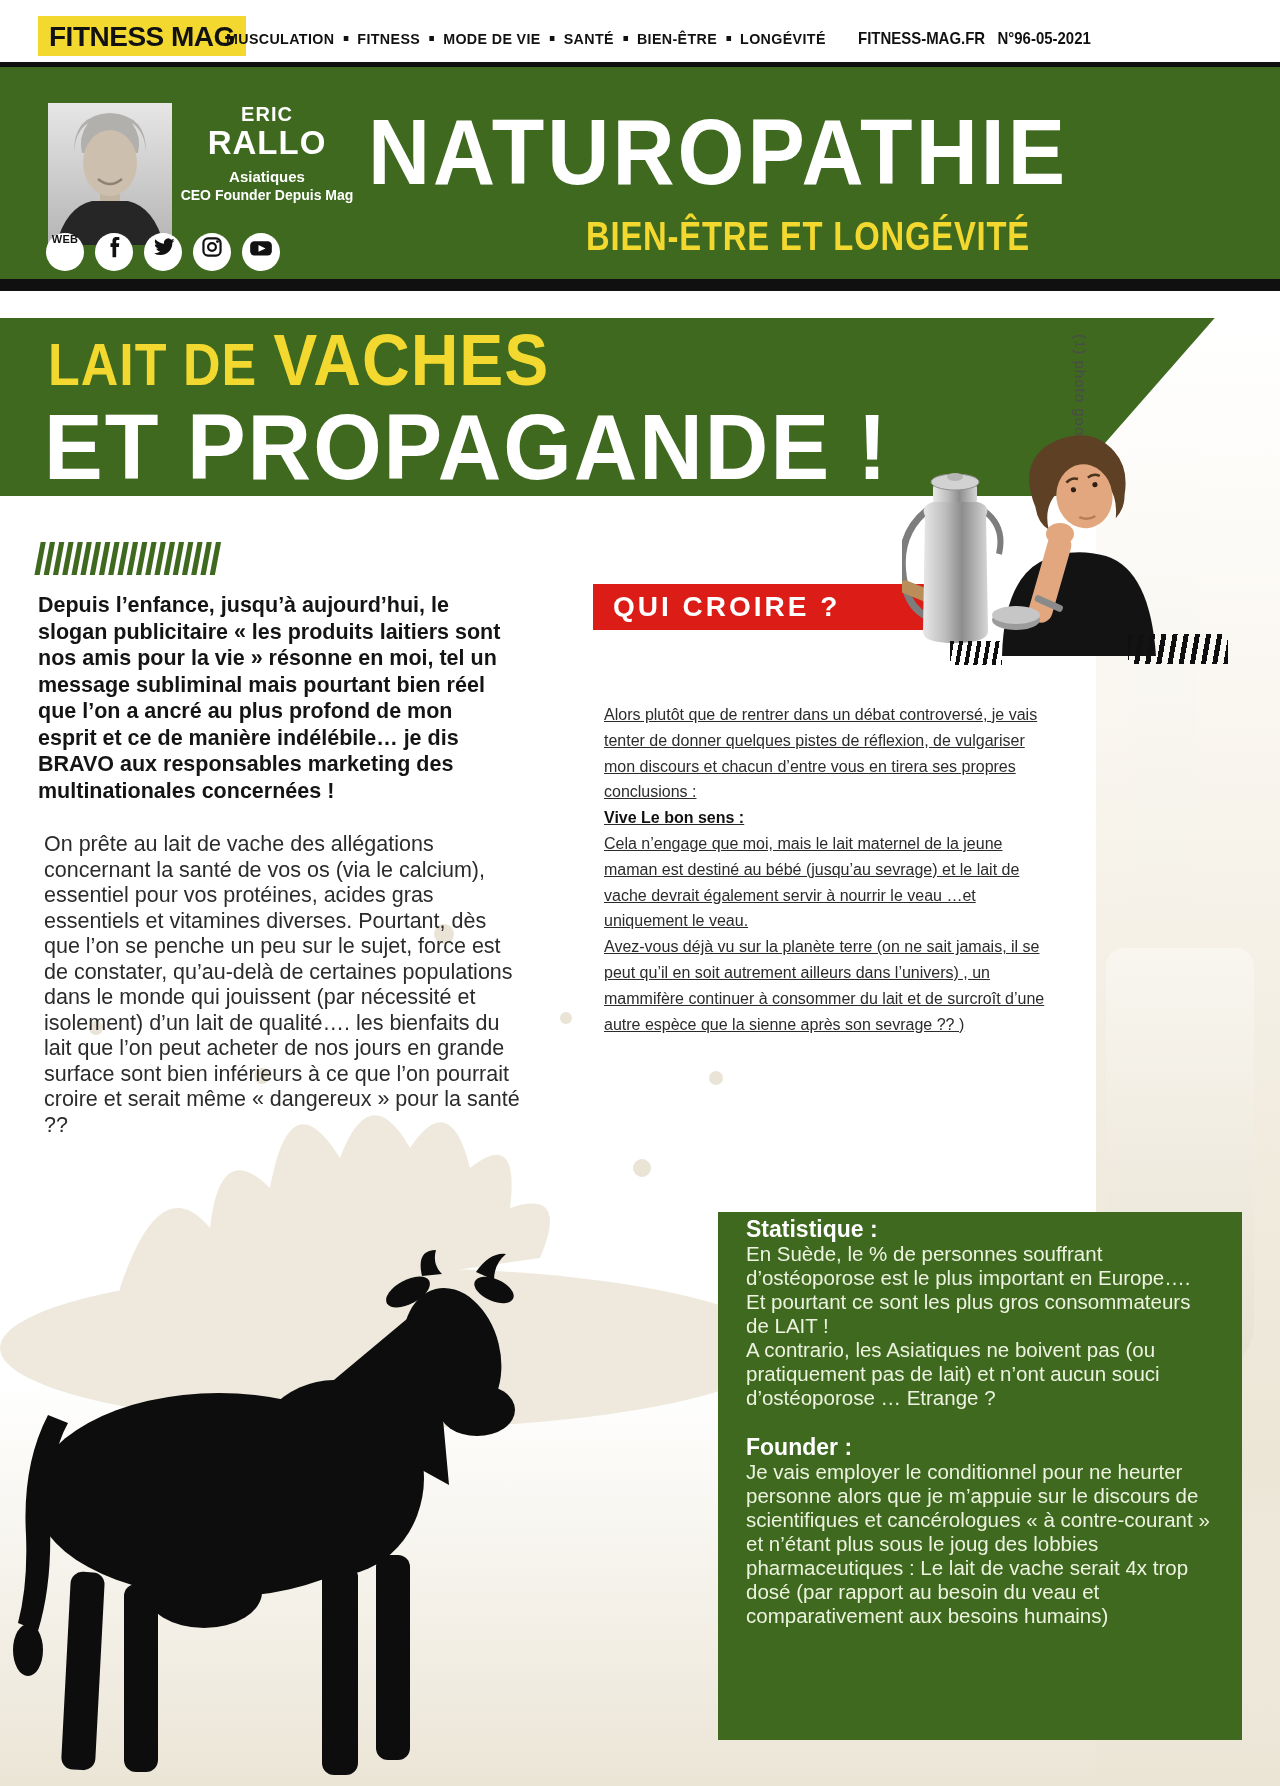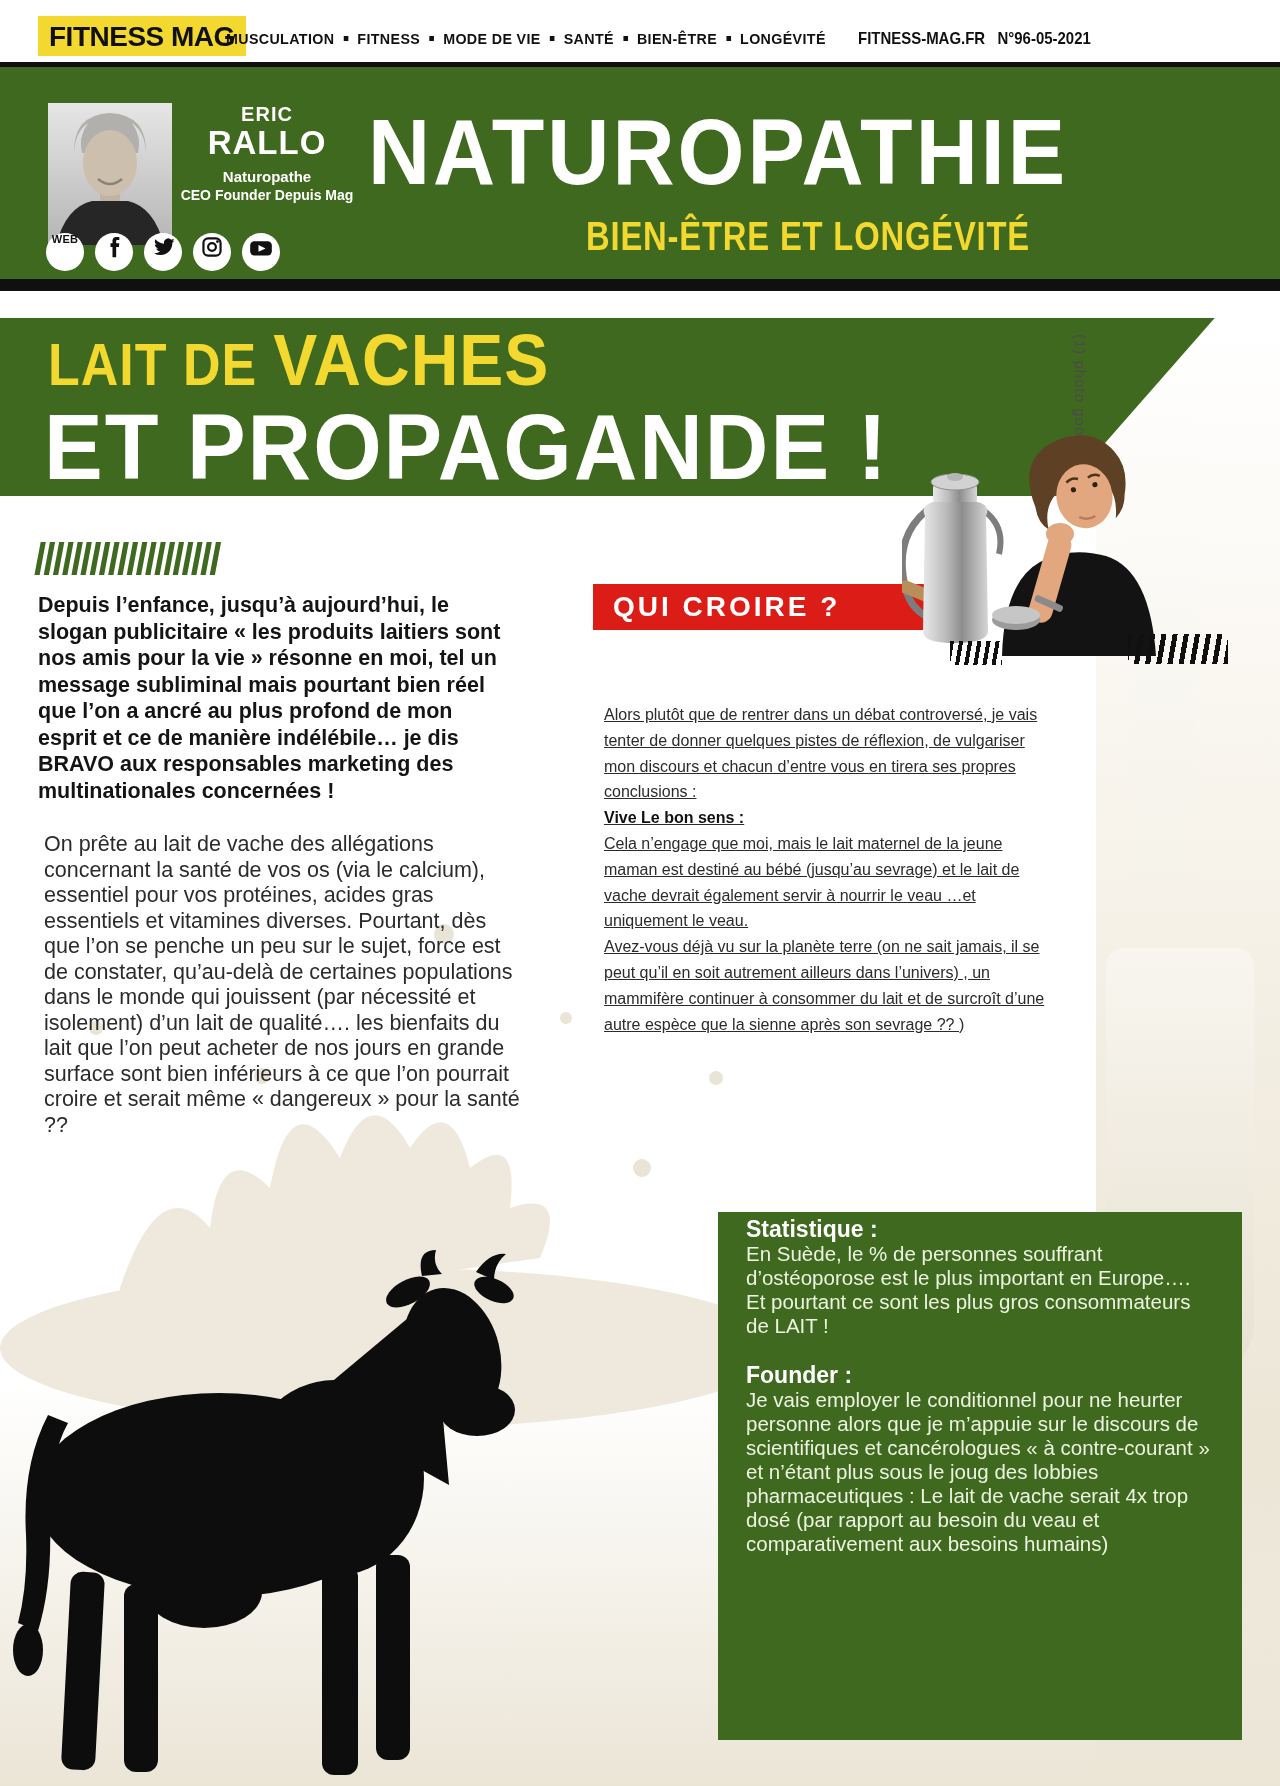"Naturopathe" div.a3 { text: Naturopathe -> Asiatiques }
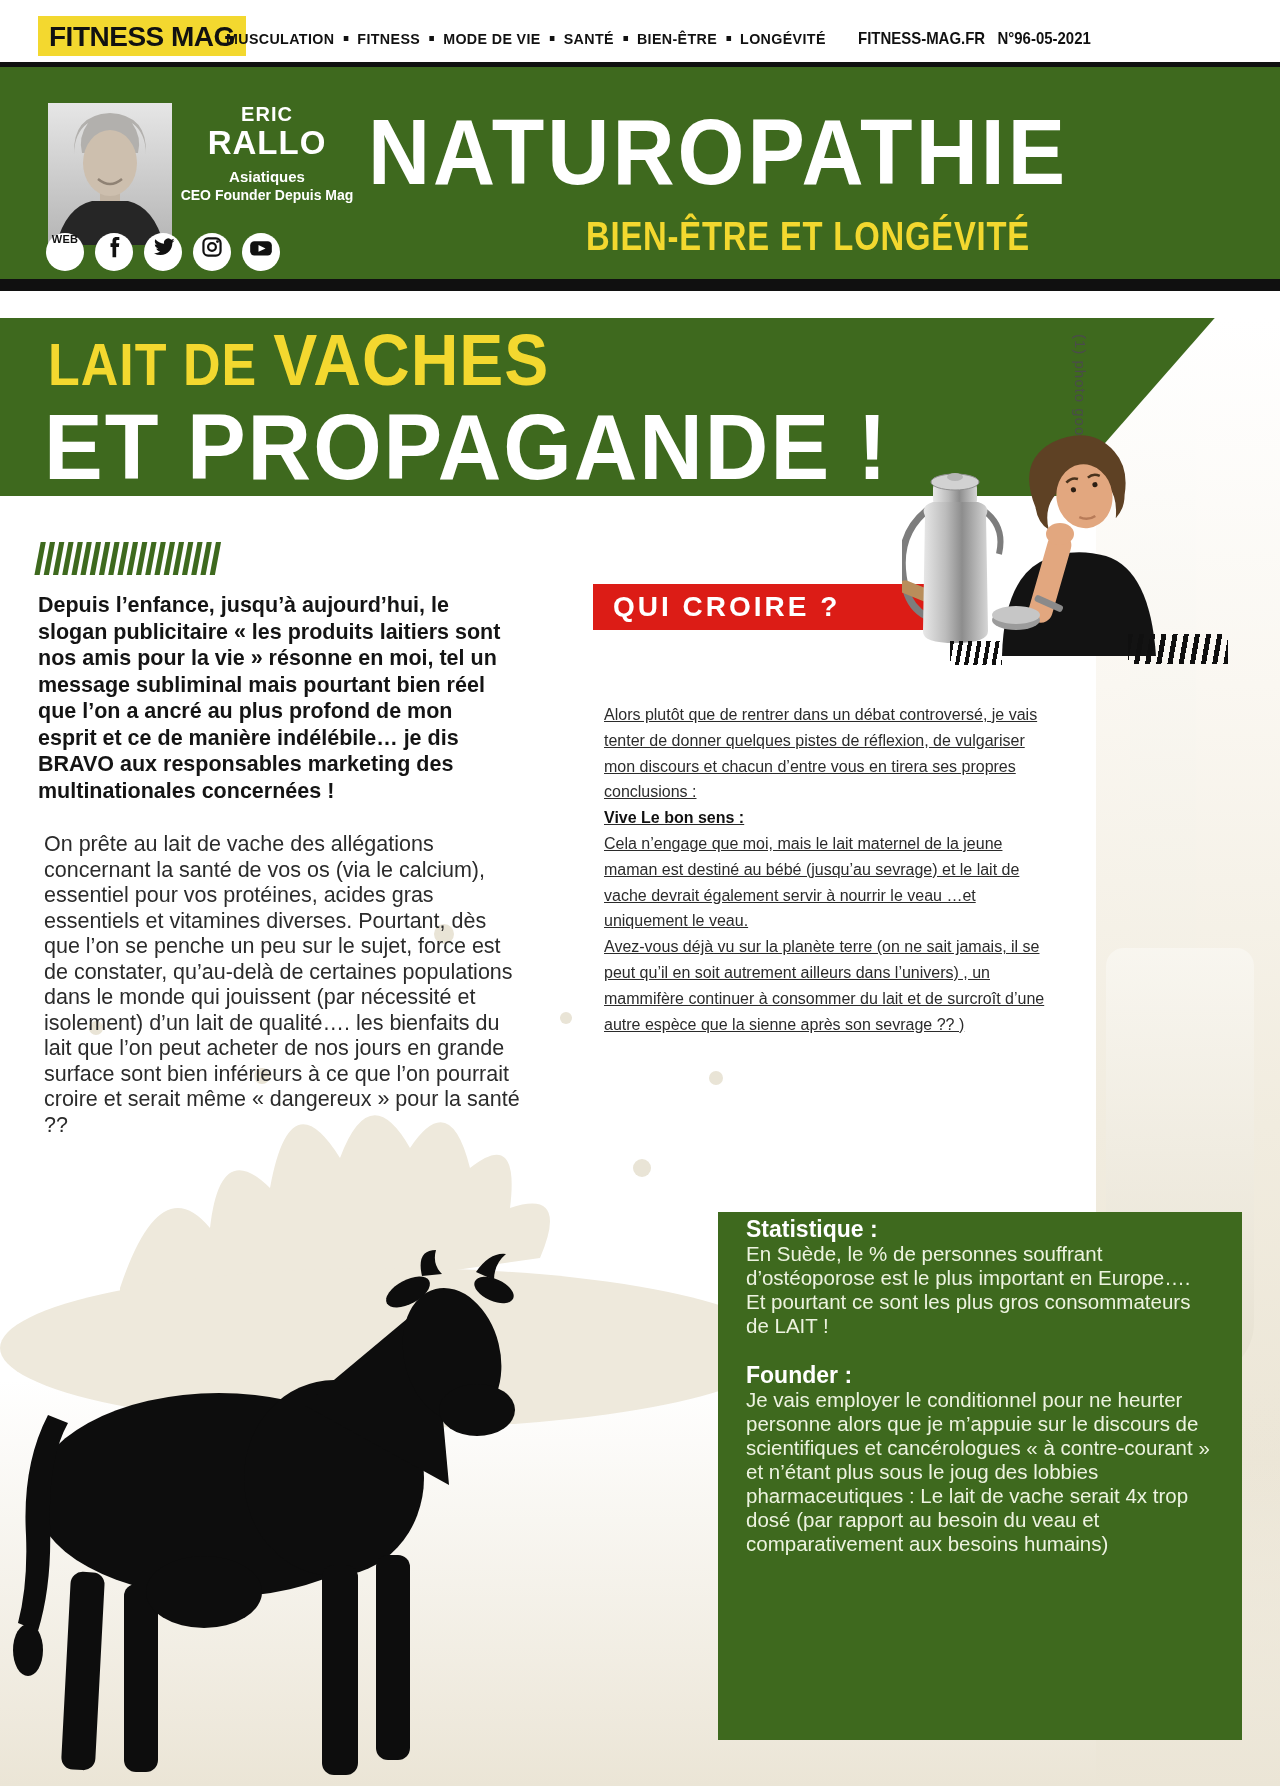"A contrario, les Asiatiques ne" p { html: none -> <p>A contrario, les Asiatiques ne boivent pas (ou pratiquement pas de lait) et n’ont aucun souci d’ostéoporose … Etrange ?</p> }
